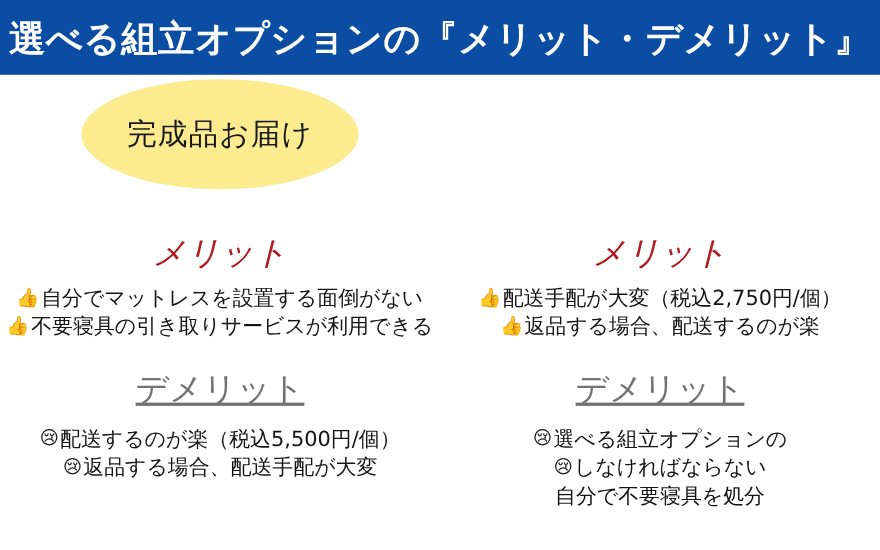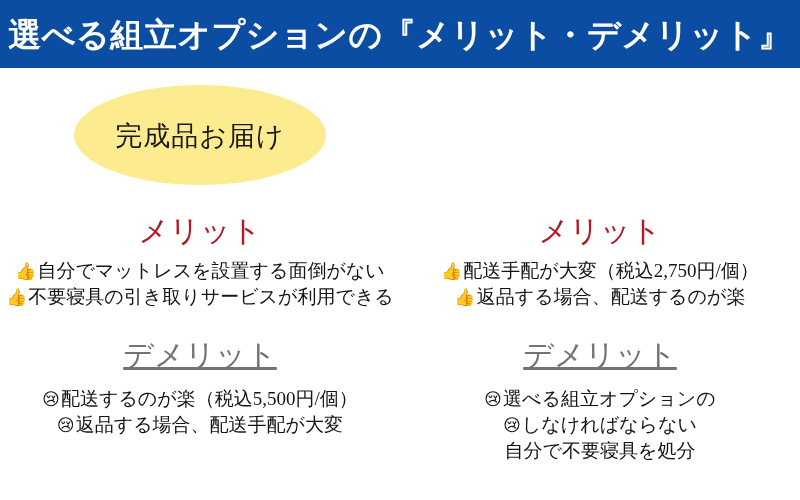"完成品お届け" .ellipse-wrap { top: 17px -> 4px }
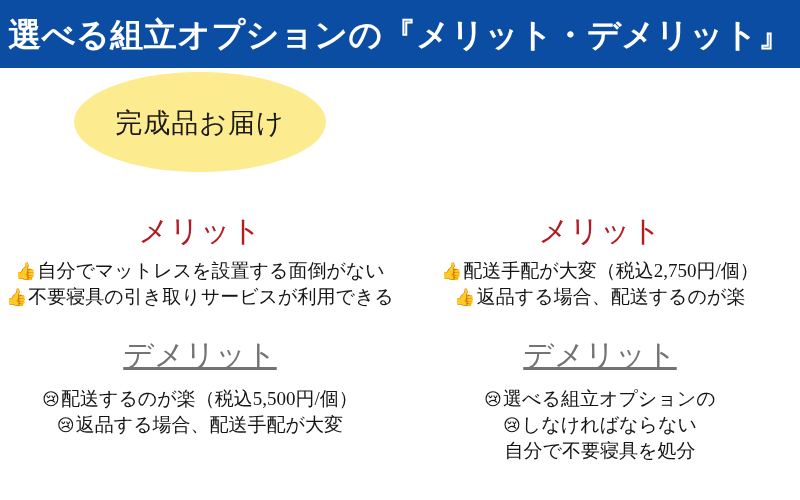"メリット" .section-heading.merit { font-style: none -> italic }
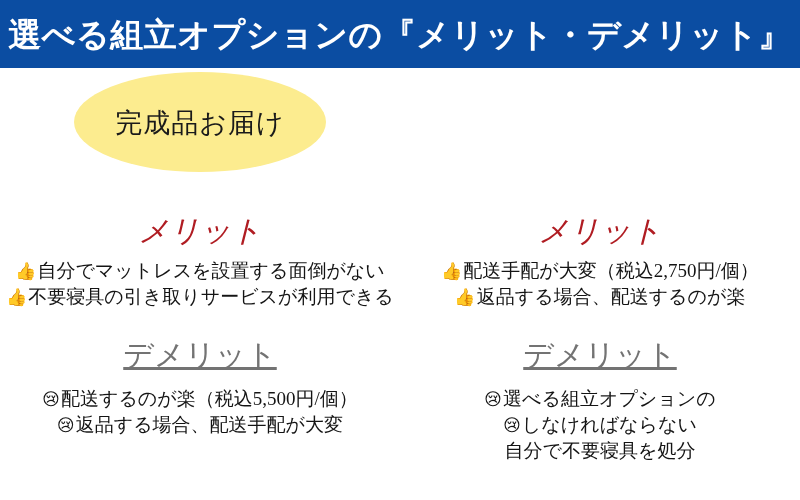"自分でマットレスを設置する面倒がない" .item-text { font-family: Liberation Serif, serif -> none }
